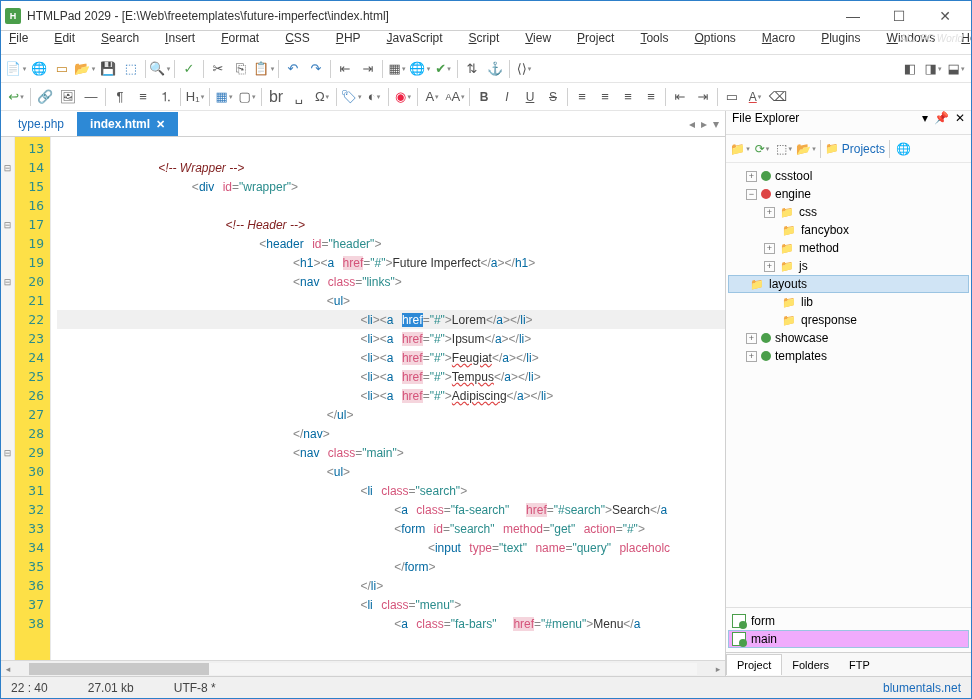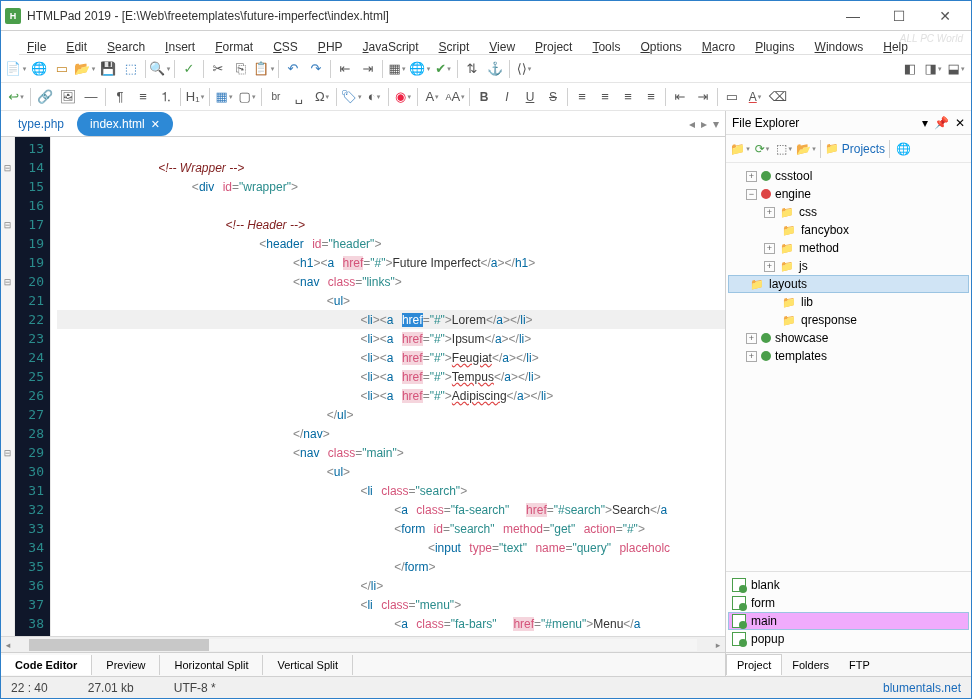"HTMLPad 2019 -" div.title-text { text: 2019 -> 2029 }
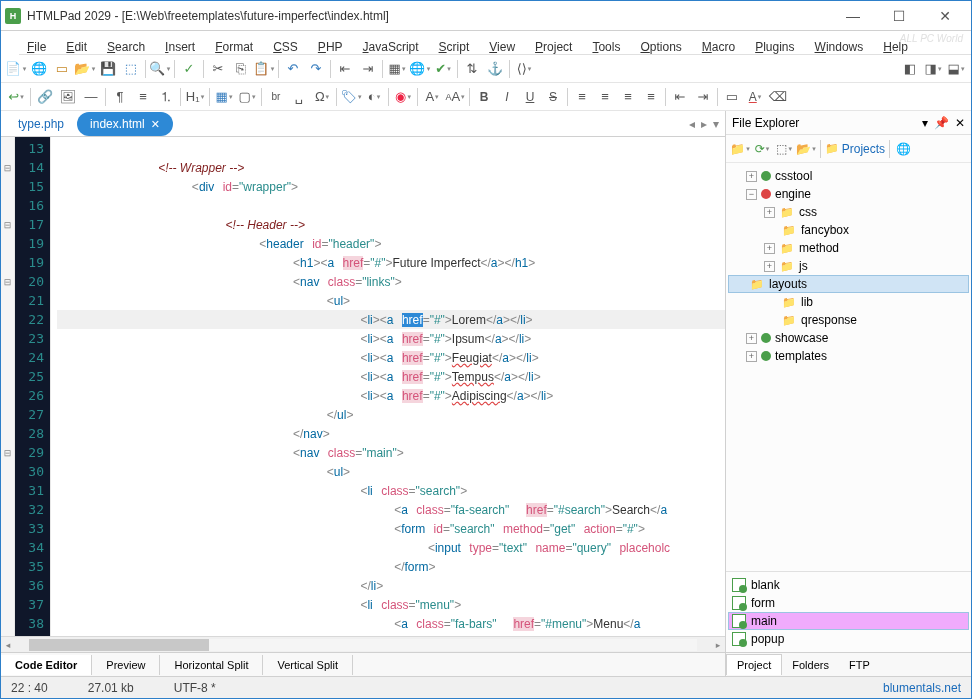"File" .menubar { align-items: flex-end -> flex-start; gap: 20px -> 26px; margin-left: 18px -> none }
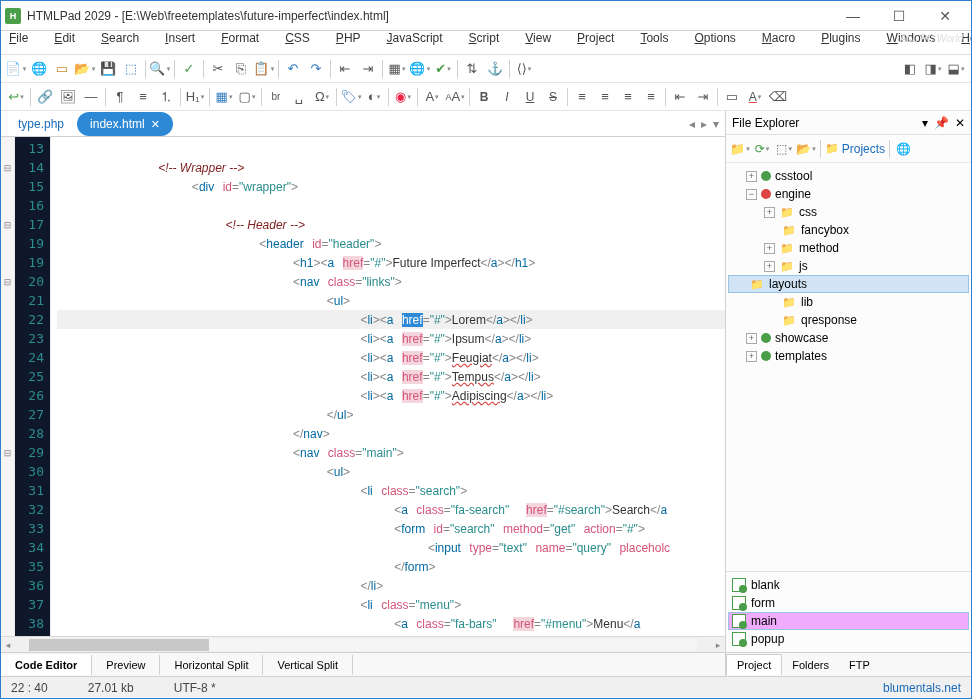"br" div.tbtn { font-size: 10px -> 16px }
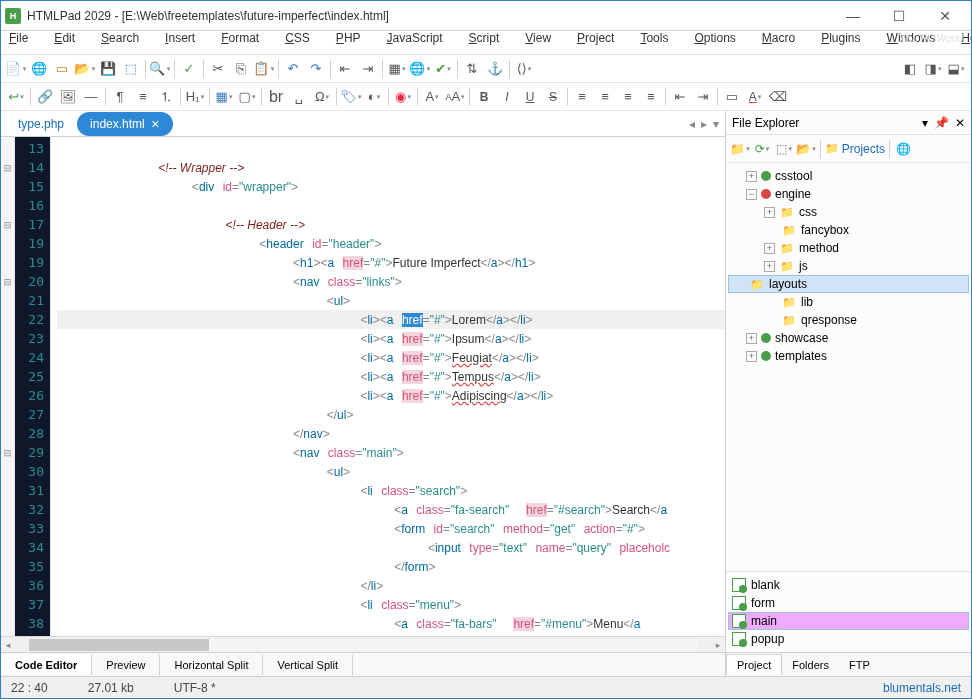"index.html" .file-tab.active { border-radius: 12px -> none; font-weight: 400 -> 700 }
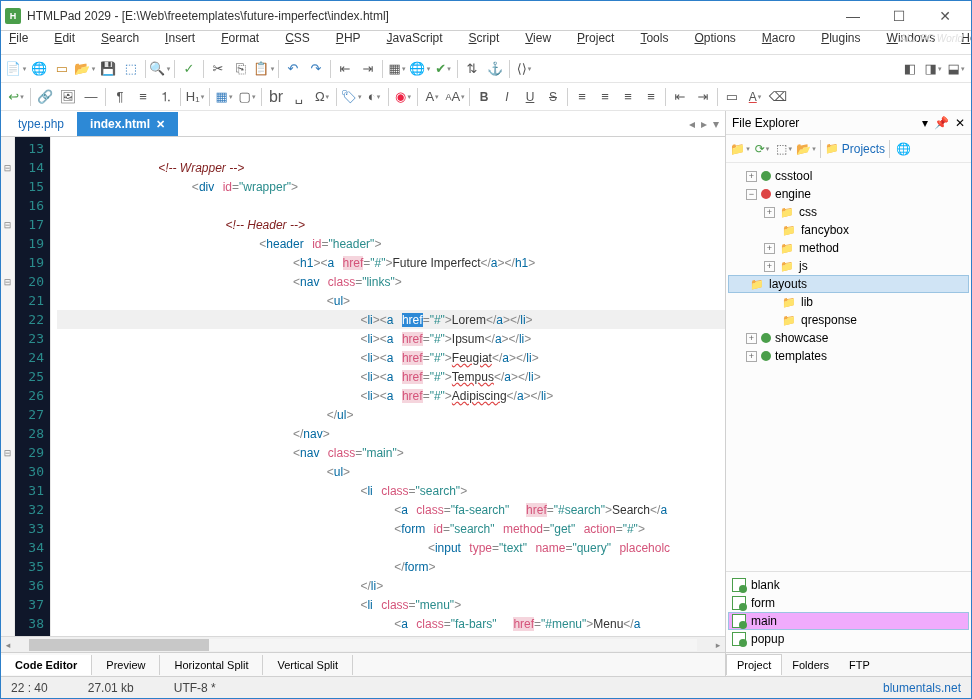"File Explorer" .panel-header { align-items: center -> flex-start }
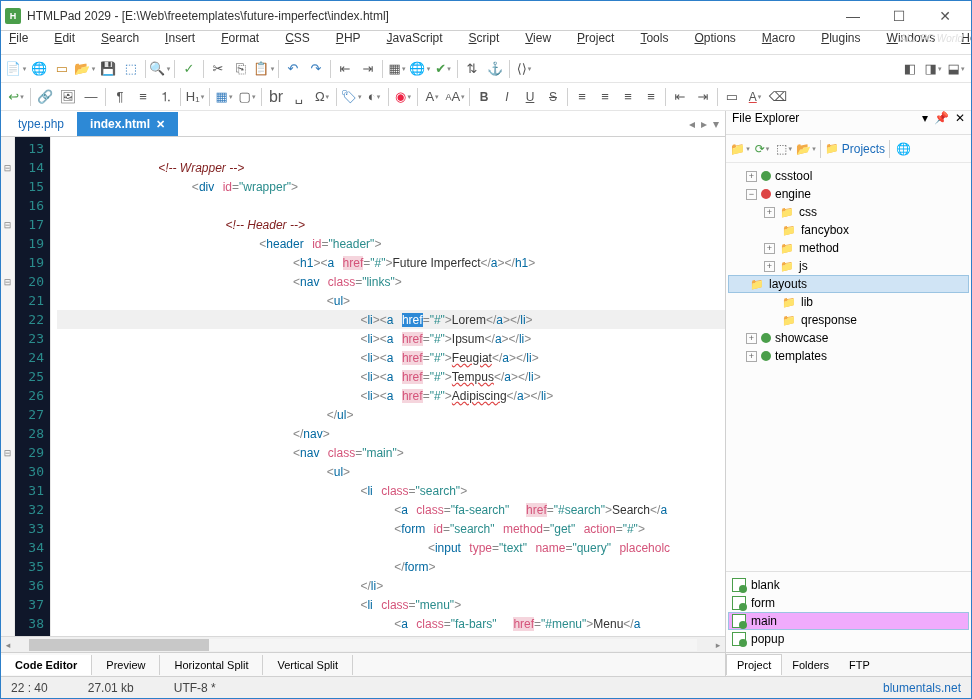"13" .gutter { background: #0f172a -> #fde047 }
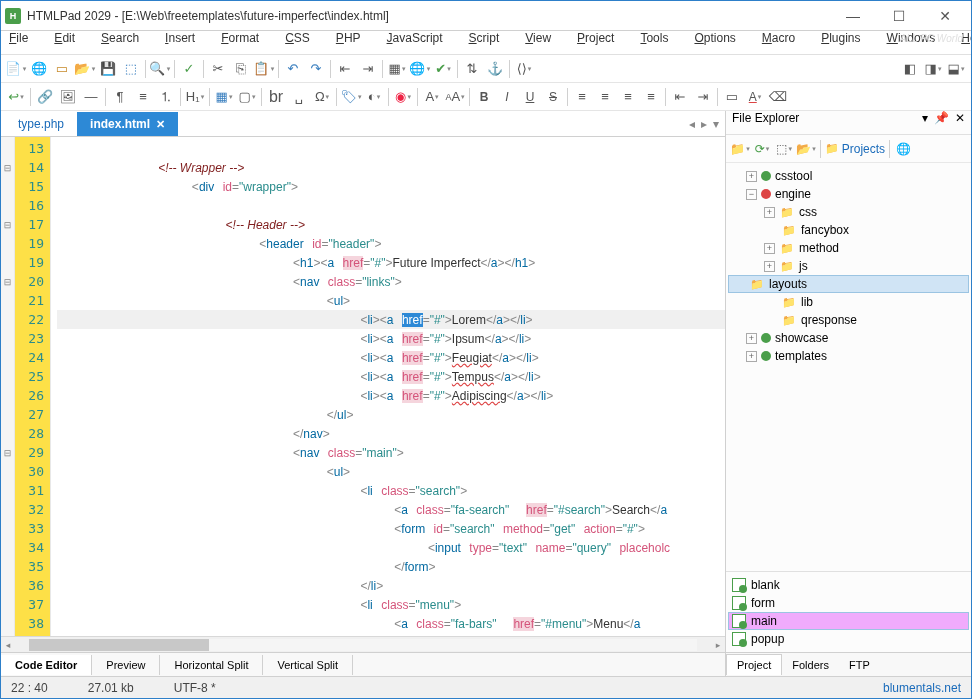"blank" div.file-row { html: <div> <span></span> <span>blank</span> </div> -> none }
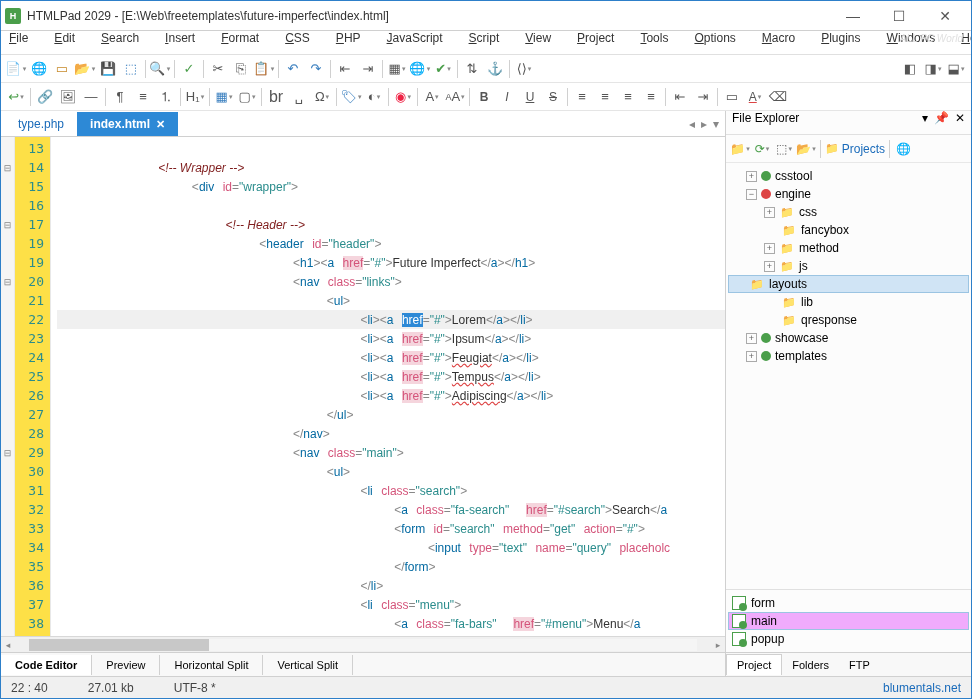"popup" div.file-row { html: <div> <span></span> <span>popup</span> </div> -> none }
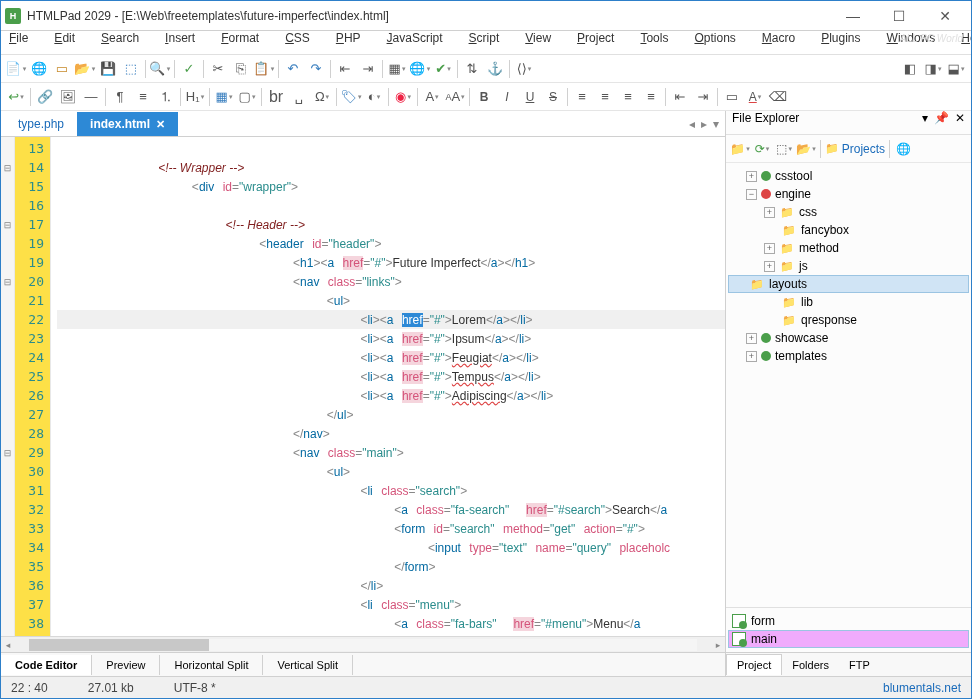"Code Editor" div.view-tabs { html: <div> <div>Code Editor</div> <div>Preview</div> <div>Horizontal Split</div> <div>Vertical Split</div> </div> -> none }
